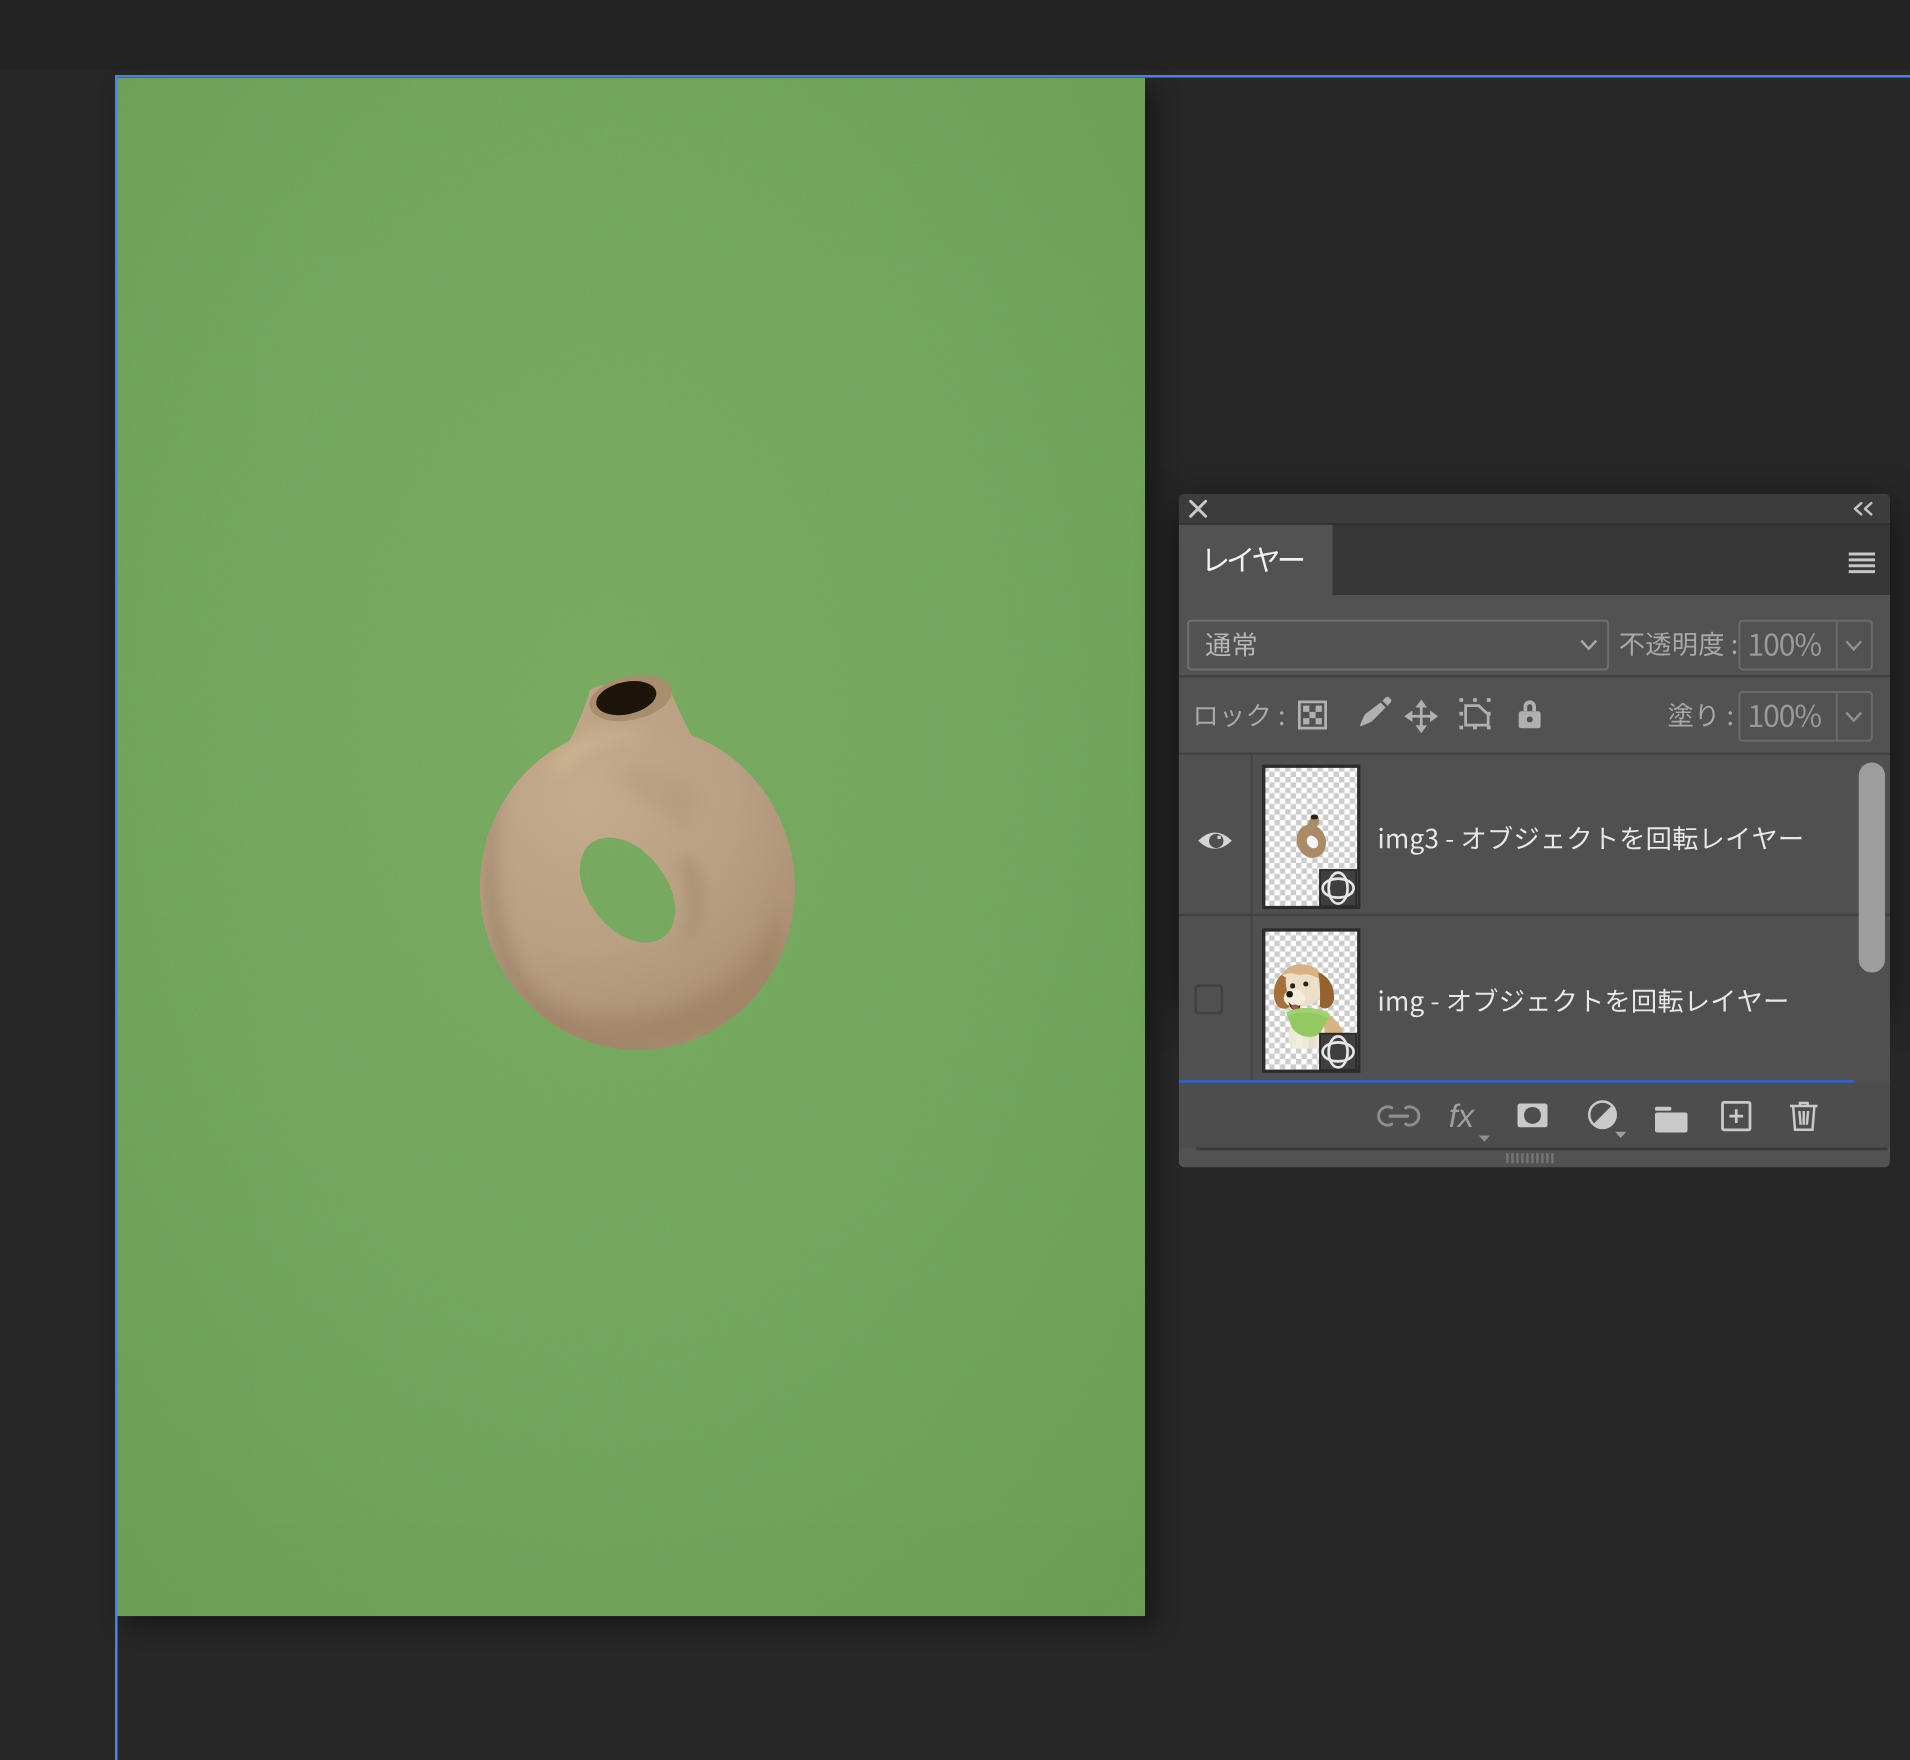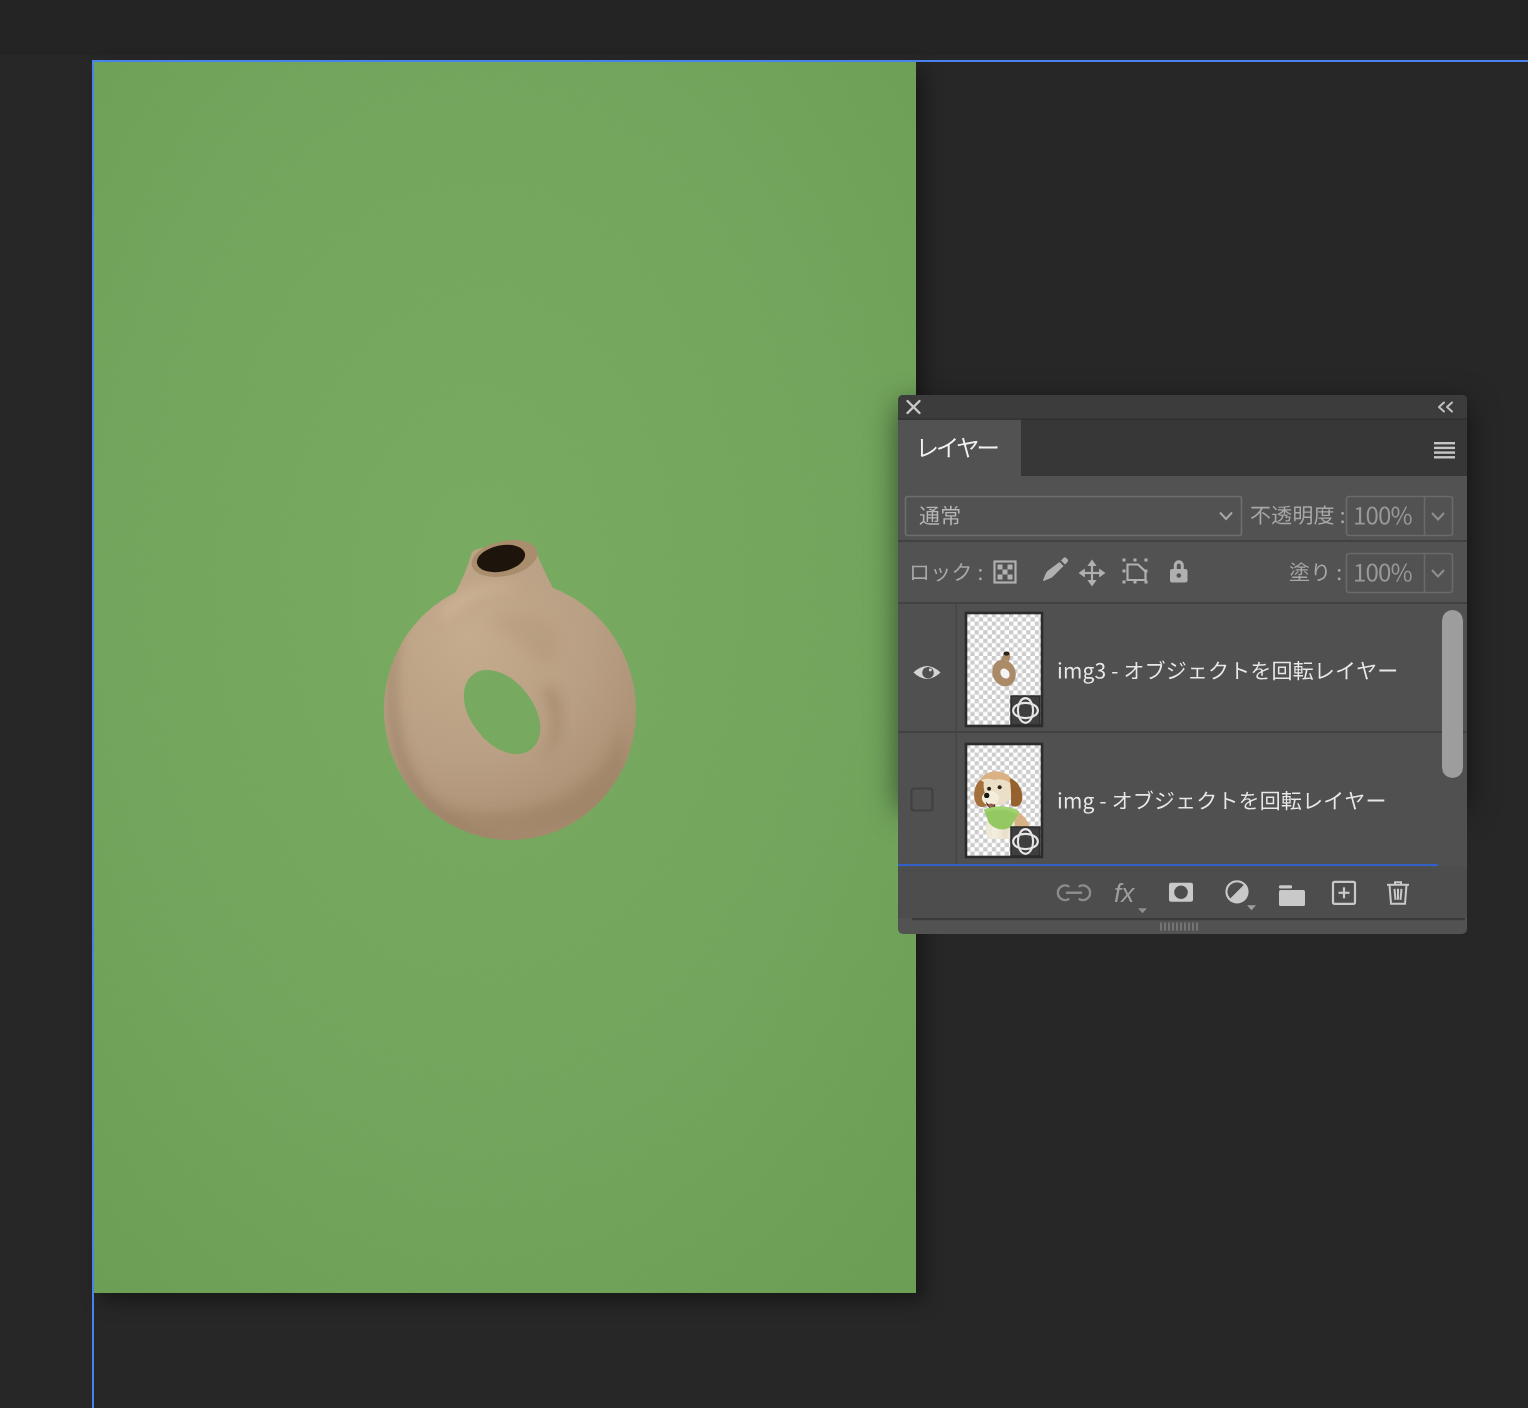"fx" #panel { left: 898px -> 943px }
